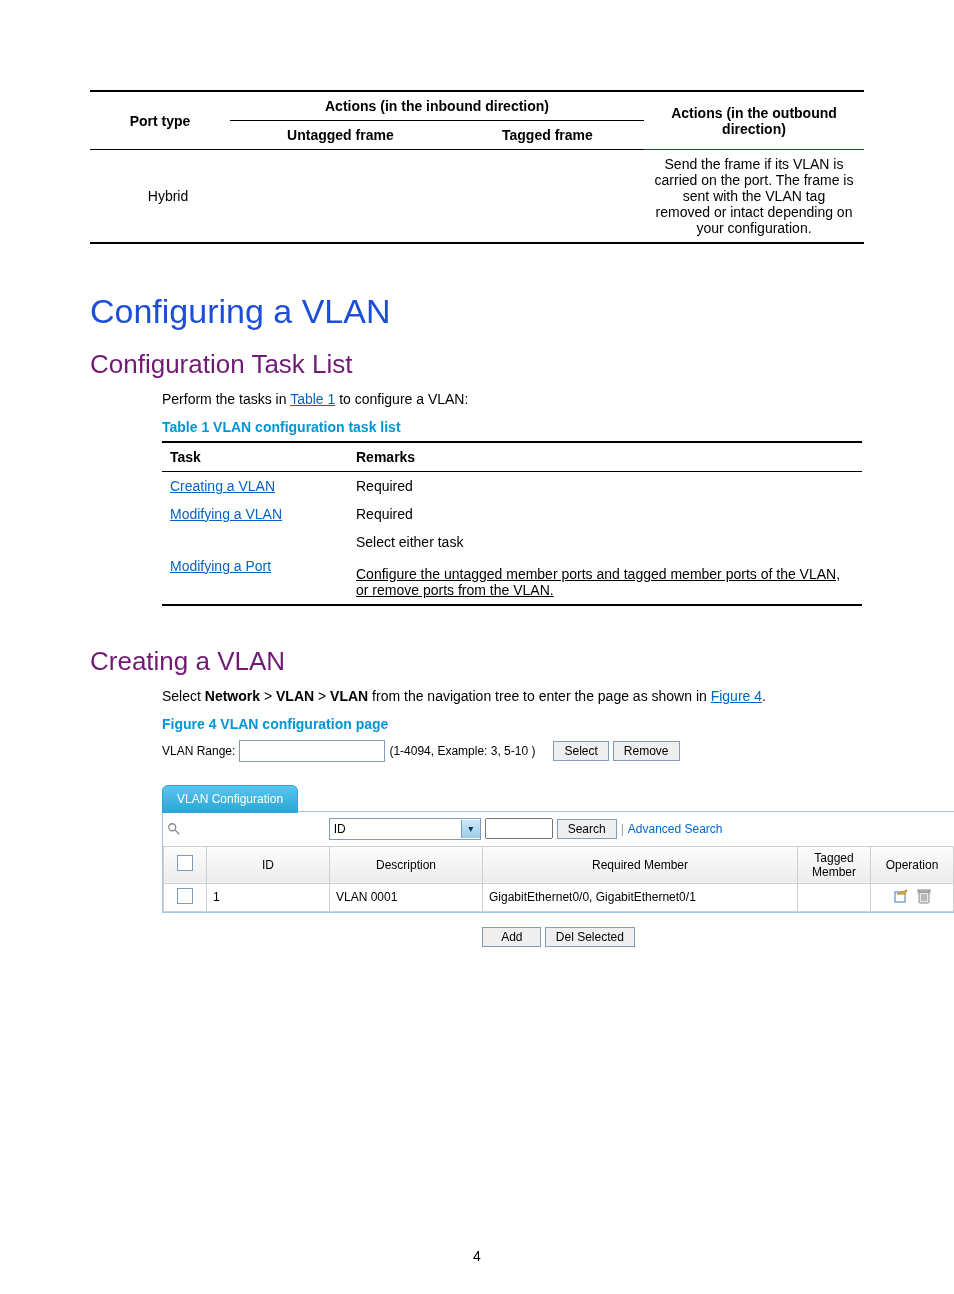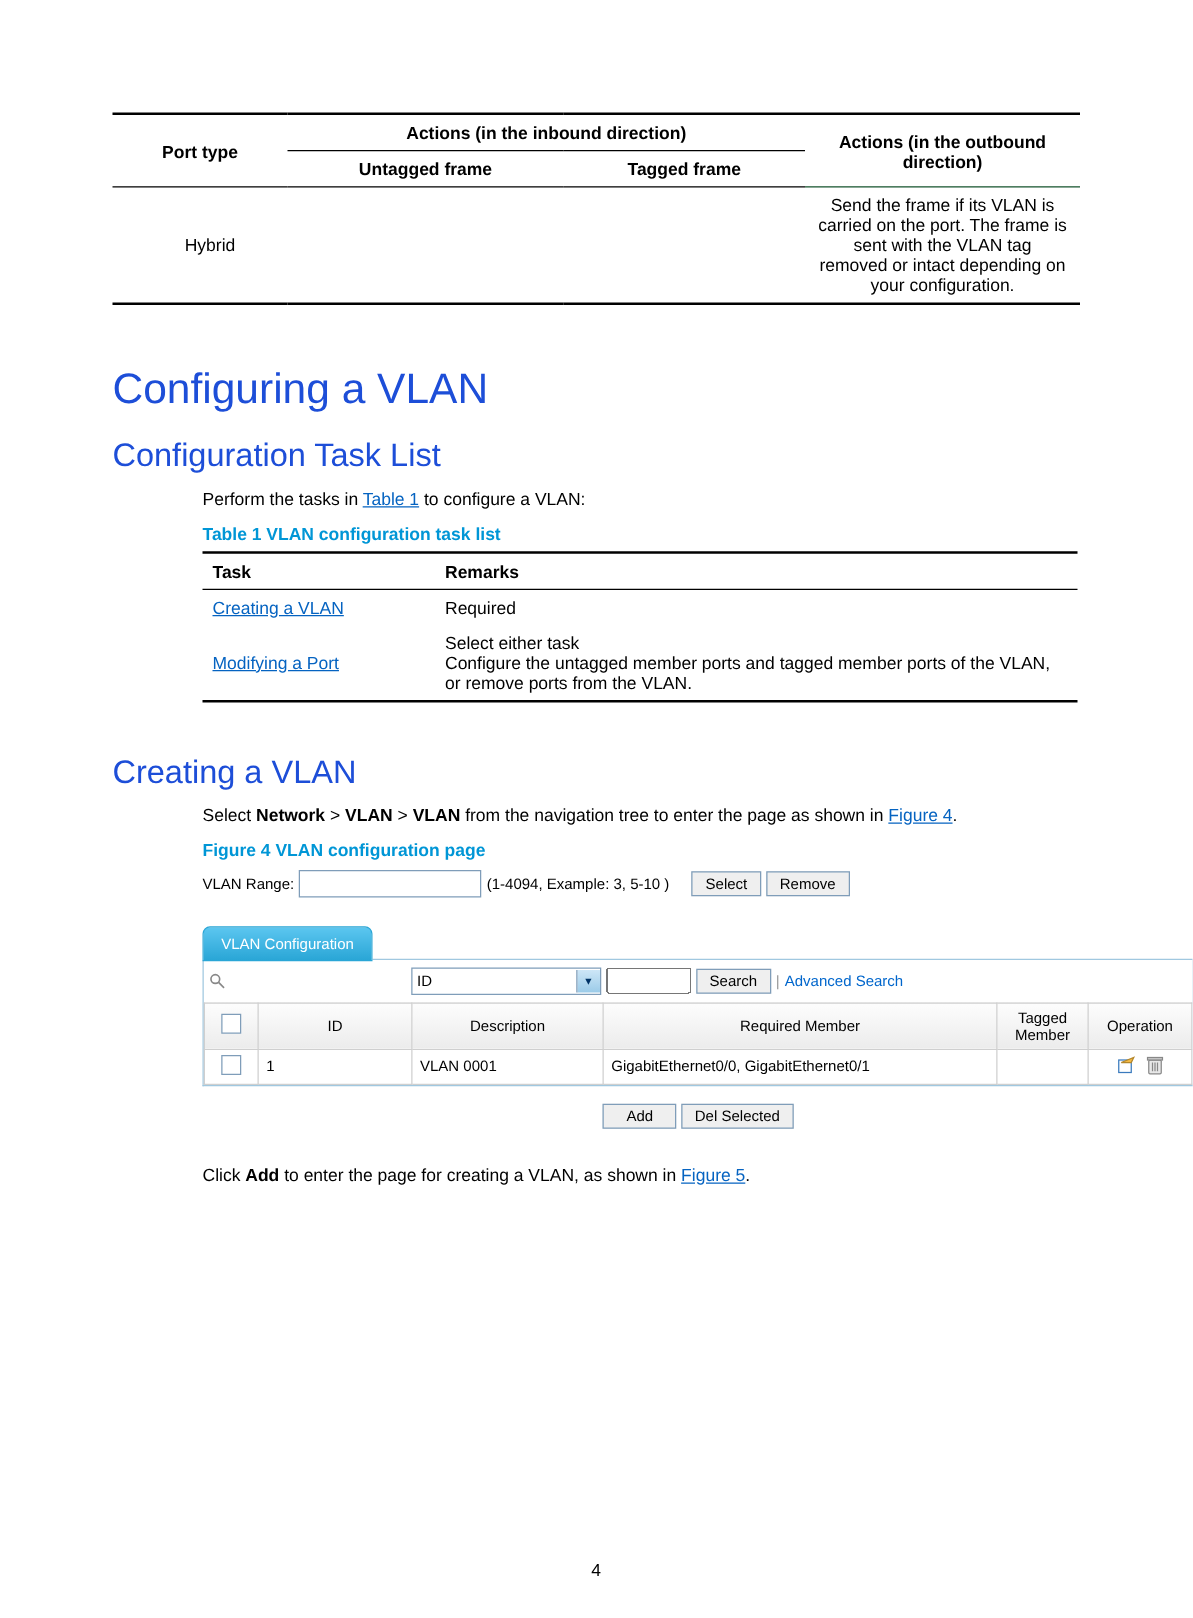"Configuration Task List" .h2-blue { color: #1d4ed8 -> #701a75 }
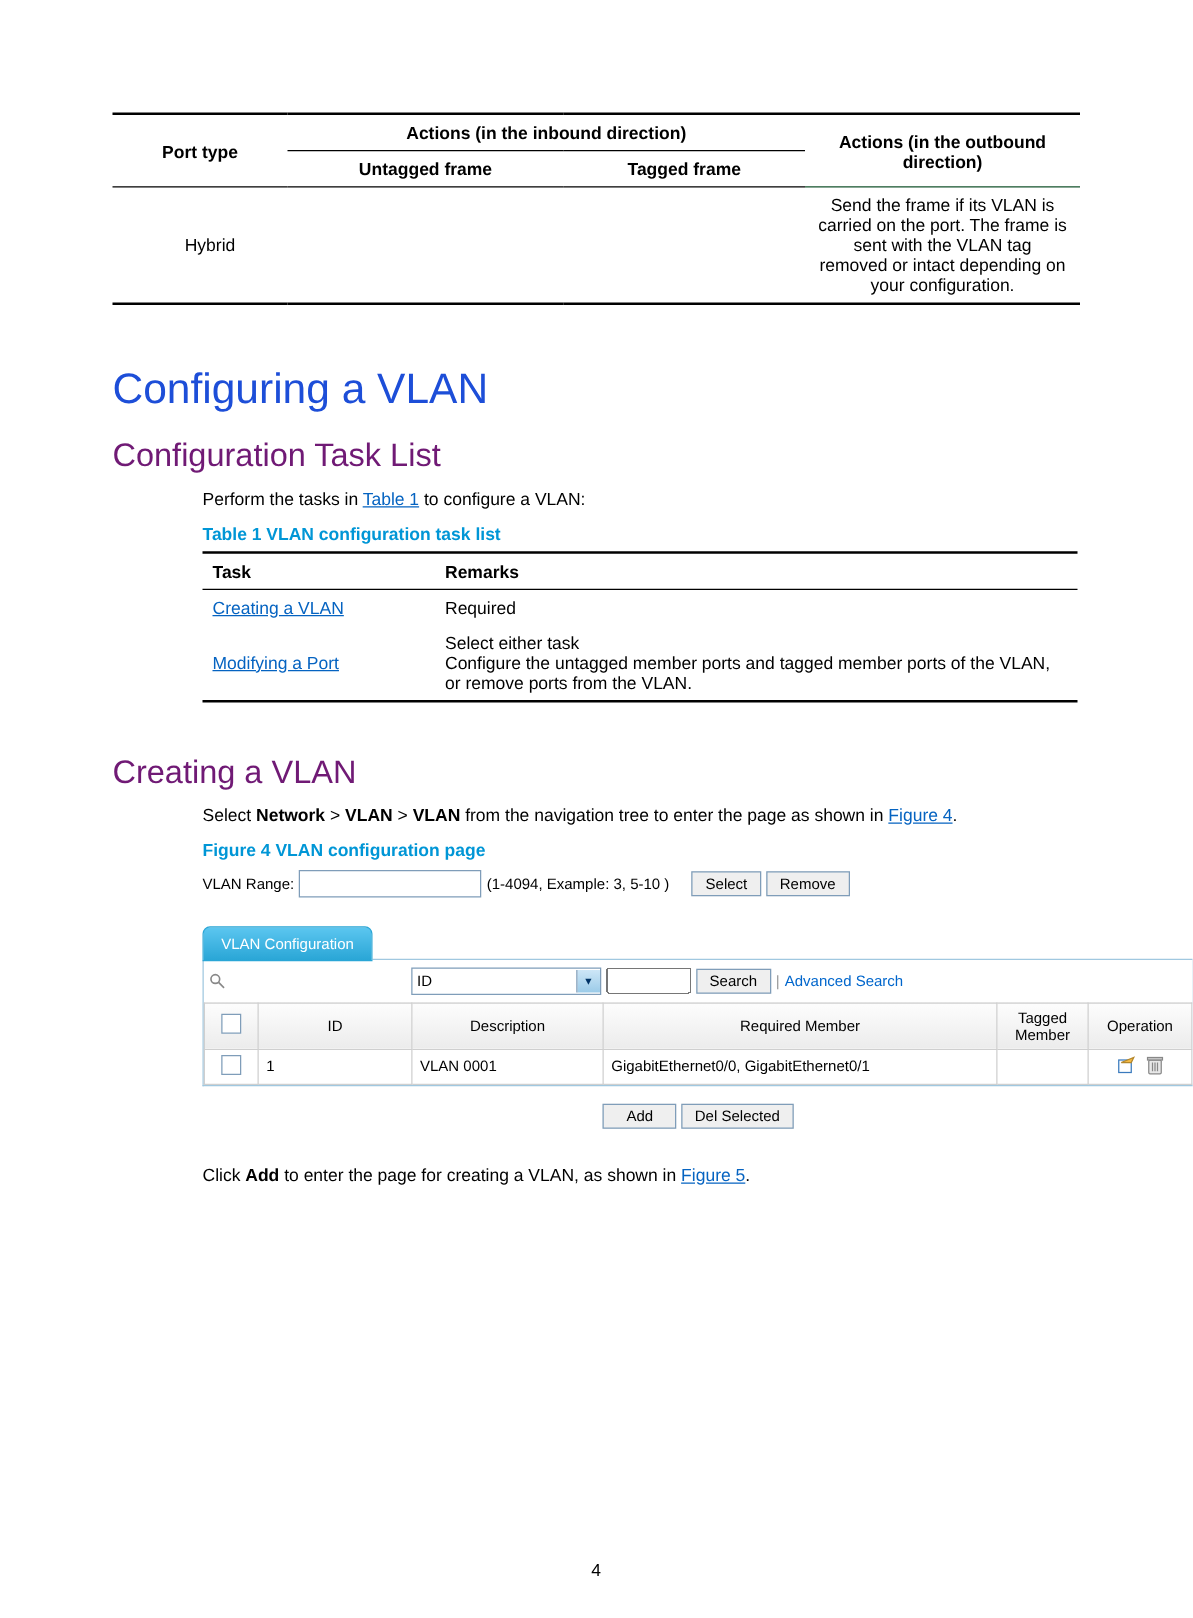"Modifying a VLAN" tr { html: none -> <tr> <td><a>Modifying a VLAN</a></td> <td>Required</td> </tr> }
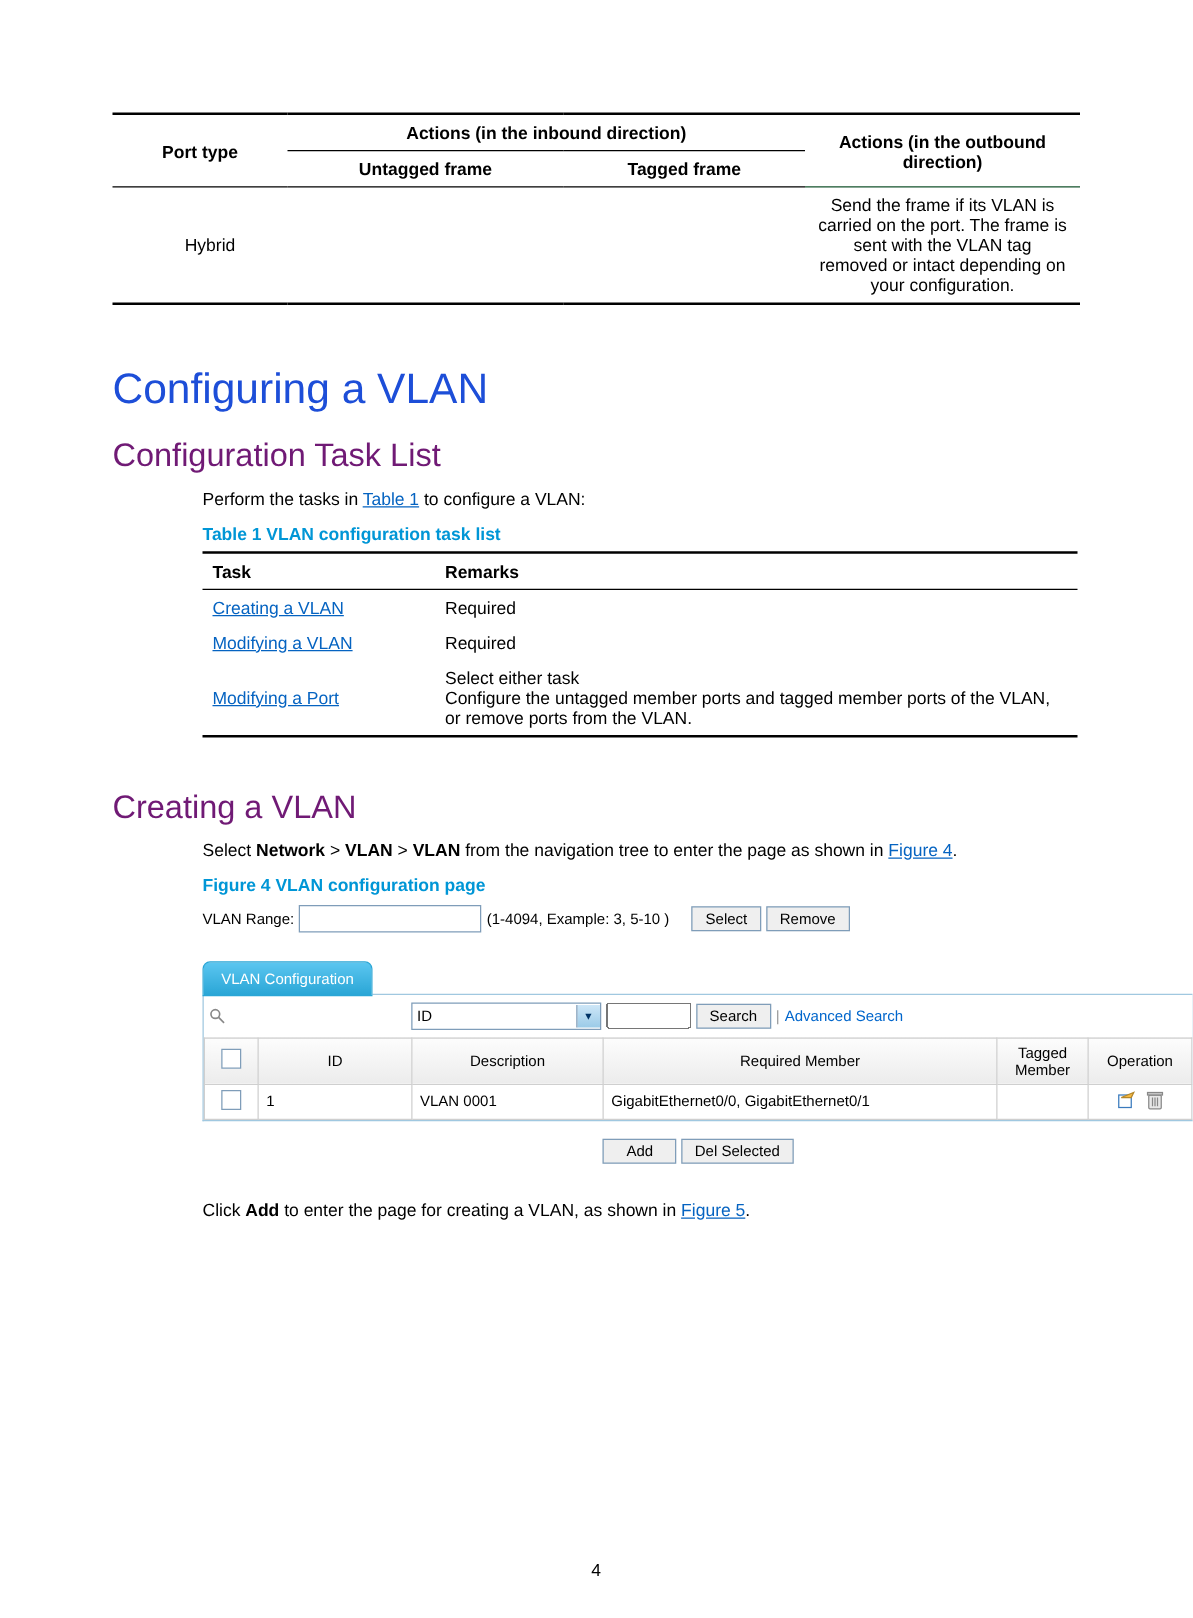"Configure the untagged member ports" div { margin-top: 0 -> 16px; text-decoration: none -> underline }
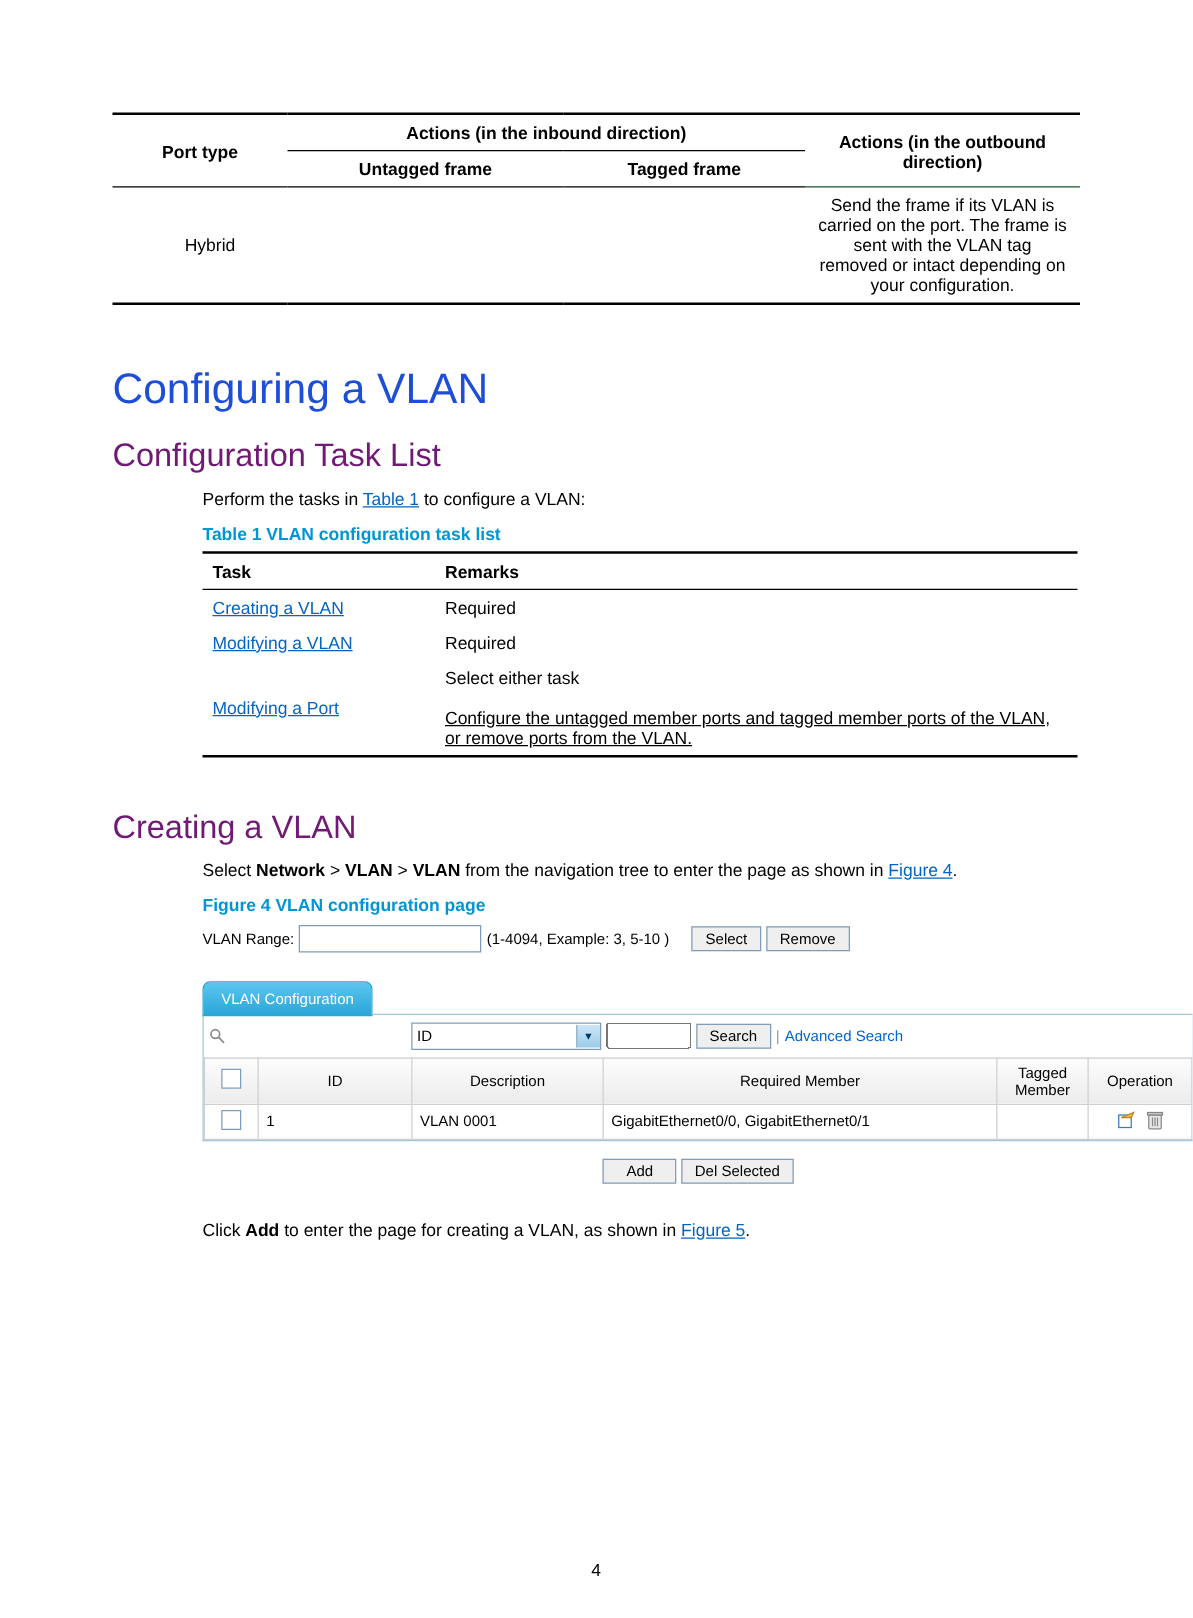"Click Add to enter the" p { html: <p> <span>Click </span><b>Add</b><span> to enter the page for creating a VLAN, as shown in </span><a>Figure 5</a><span>.</span> </p> -> none }
